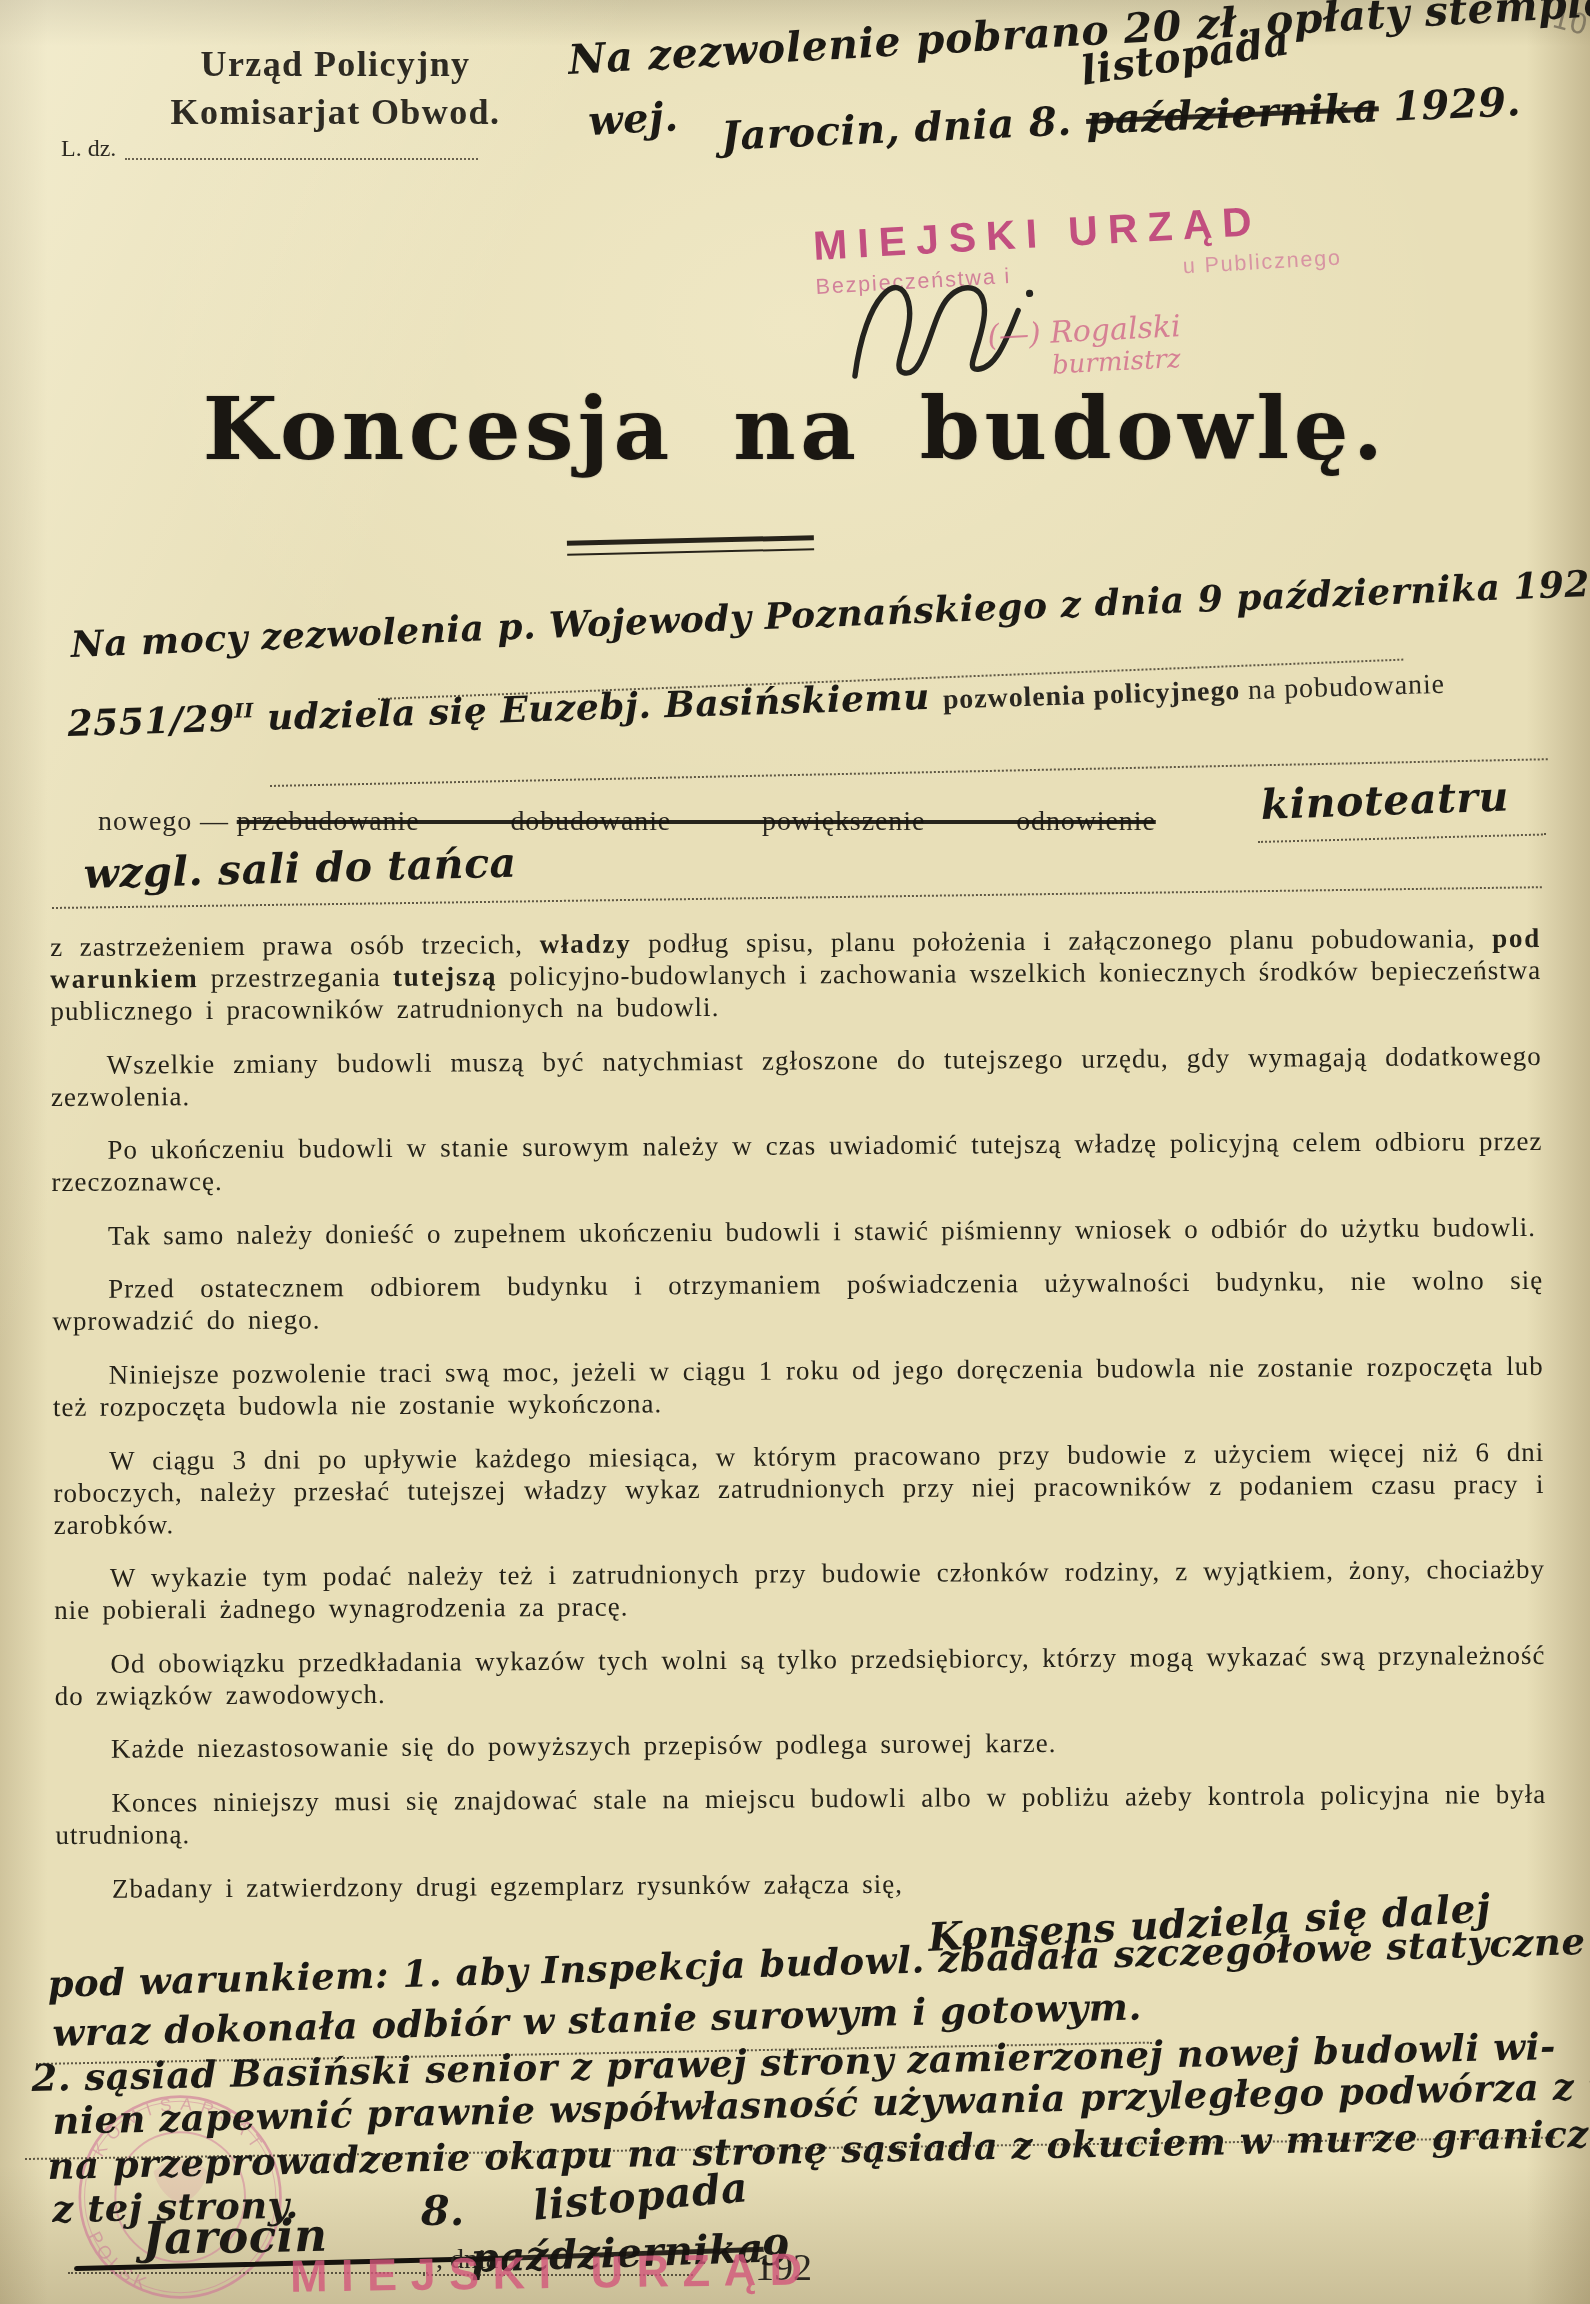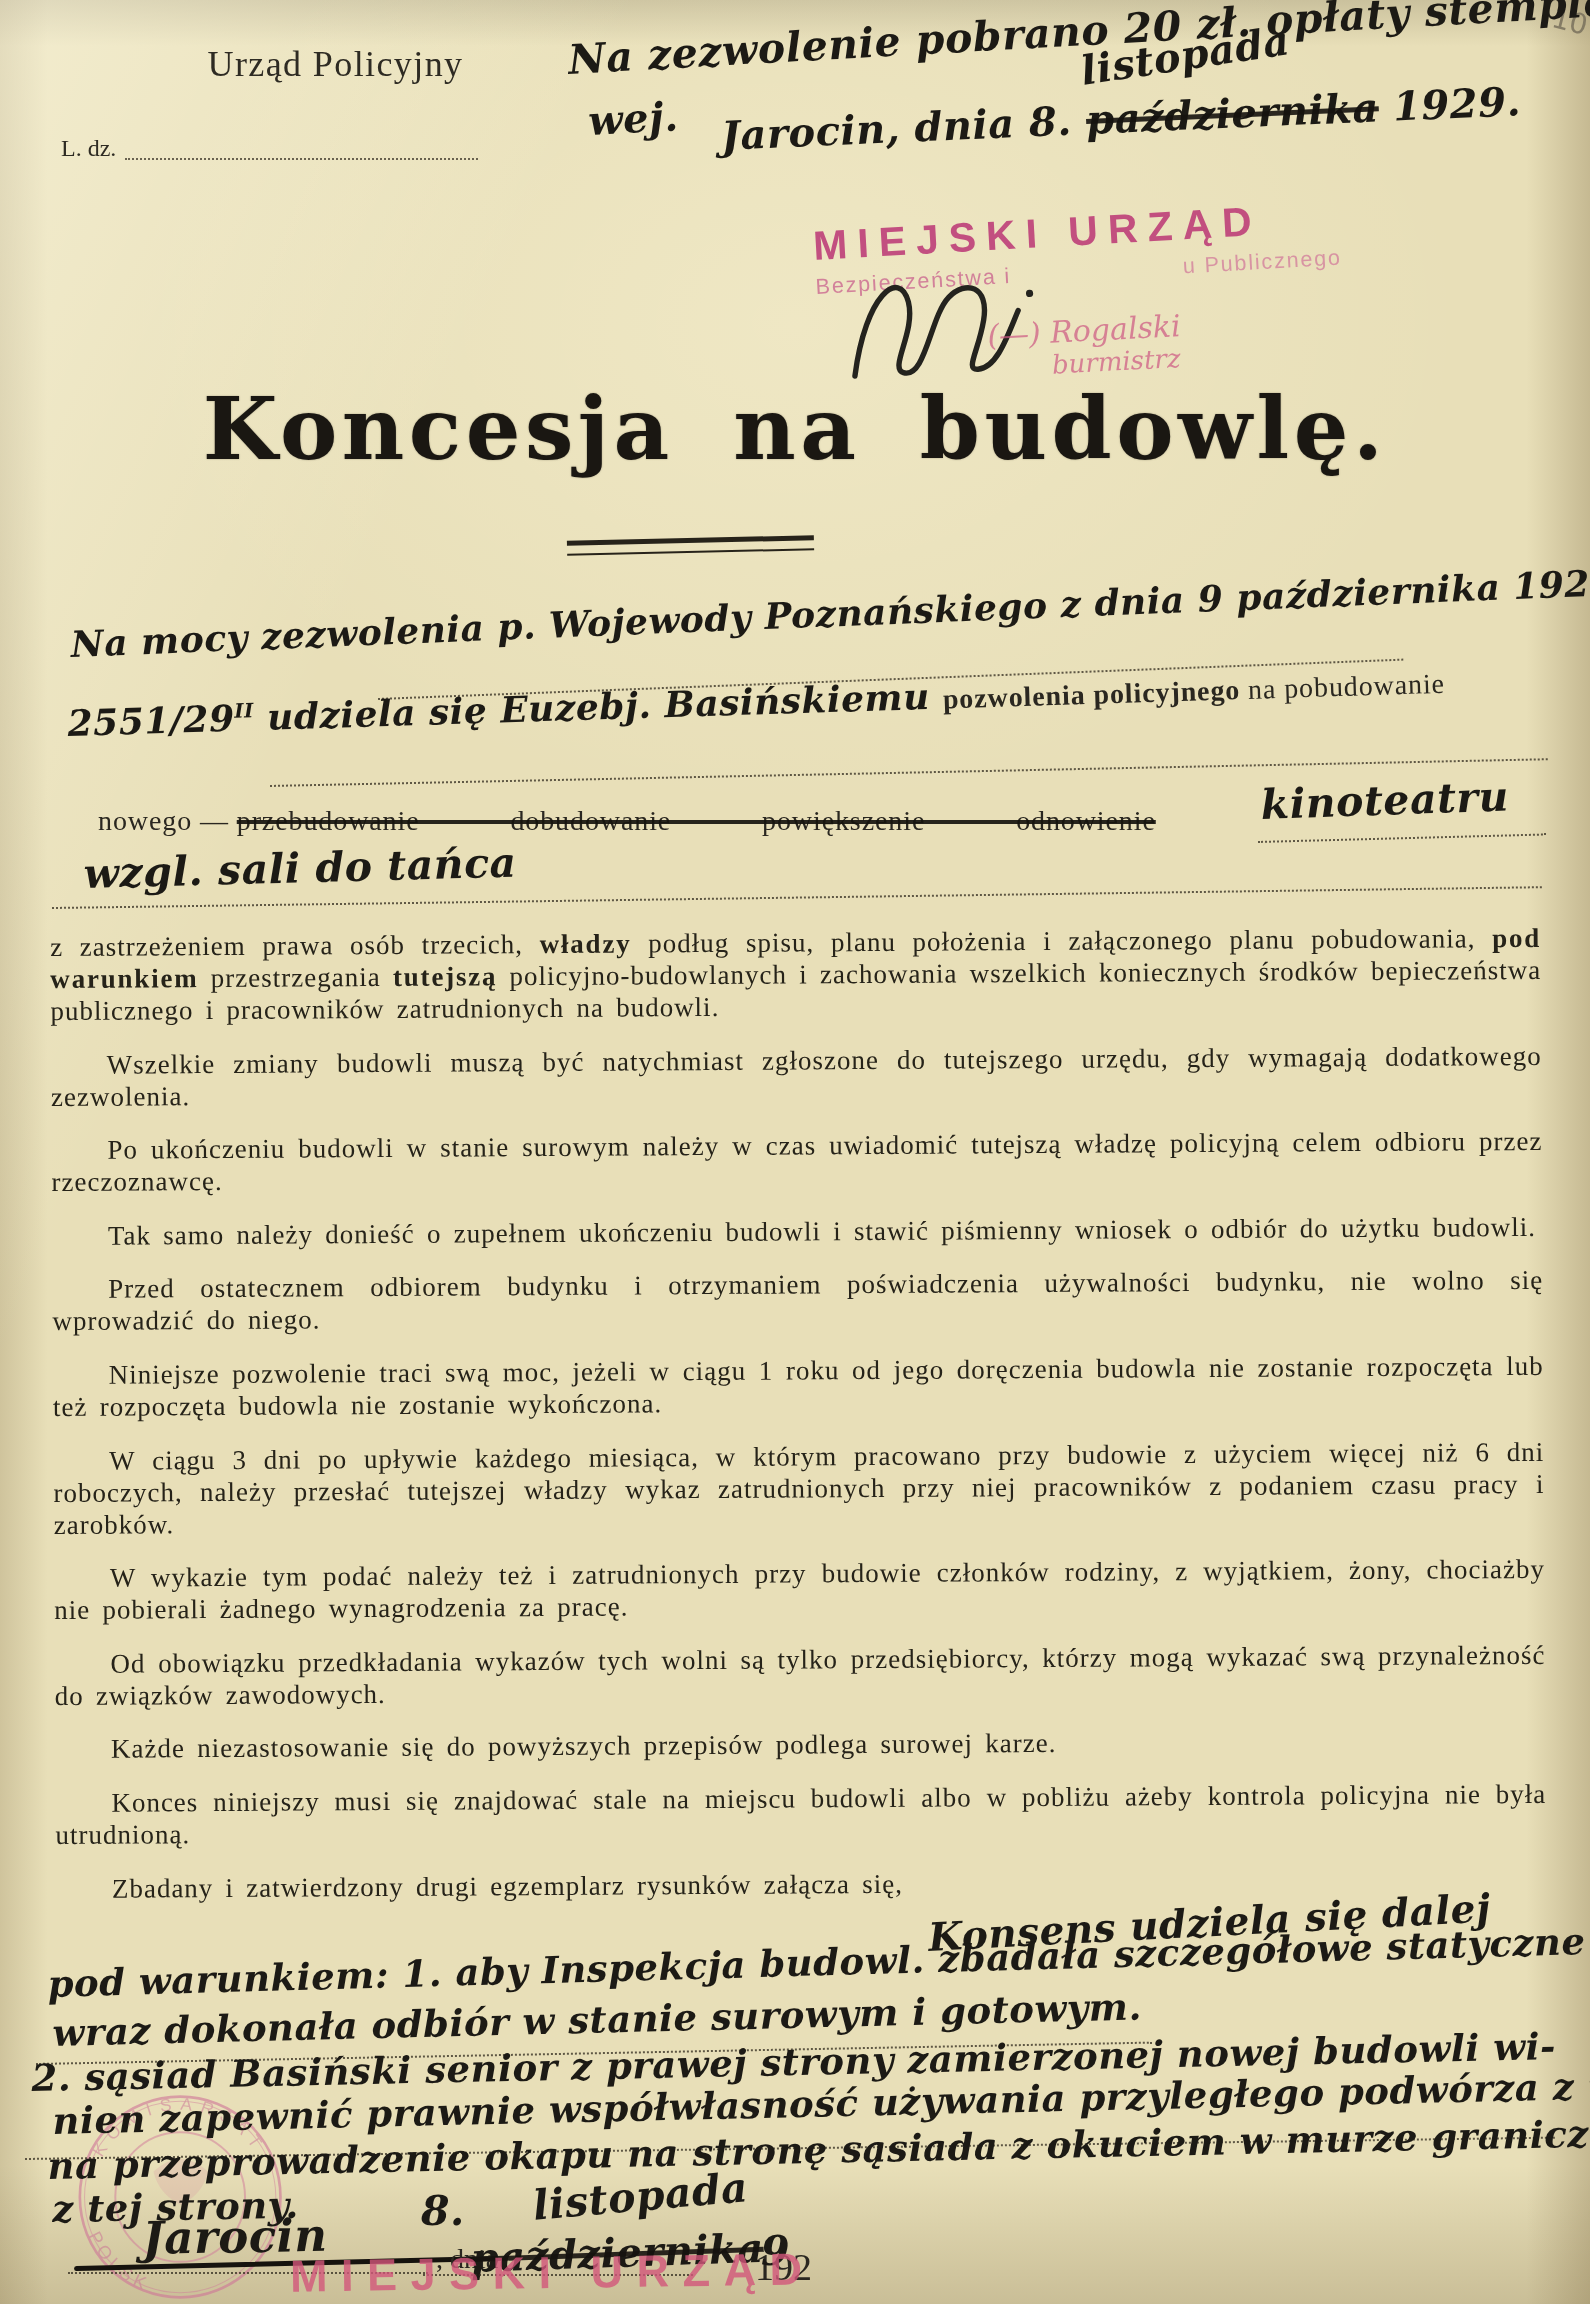"Urząd Policyjny" .office { font-weight: 400 -> 700 }
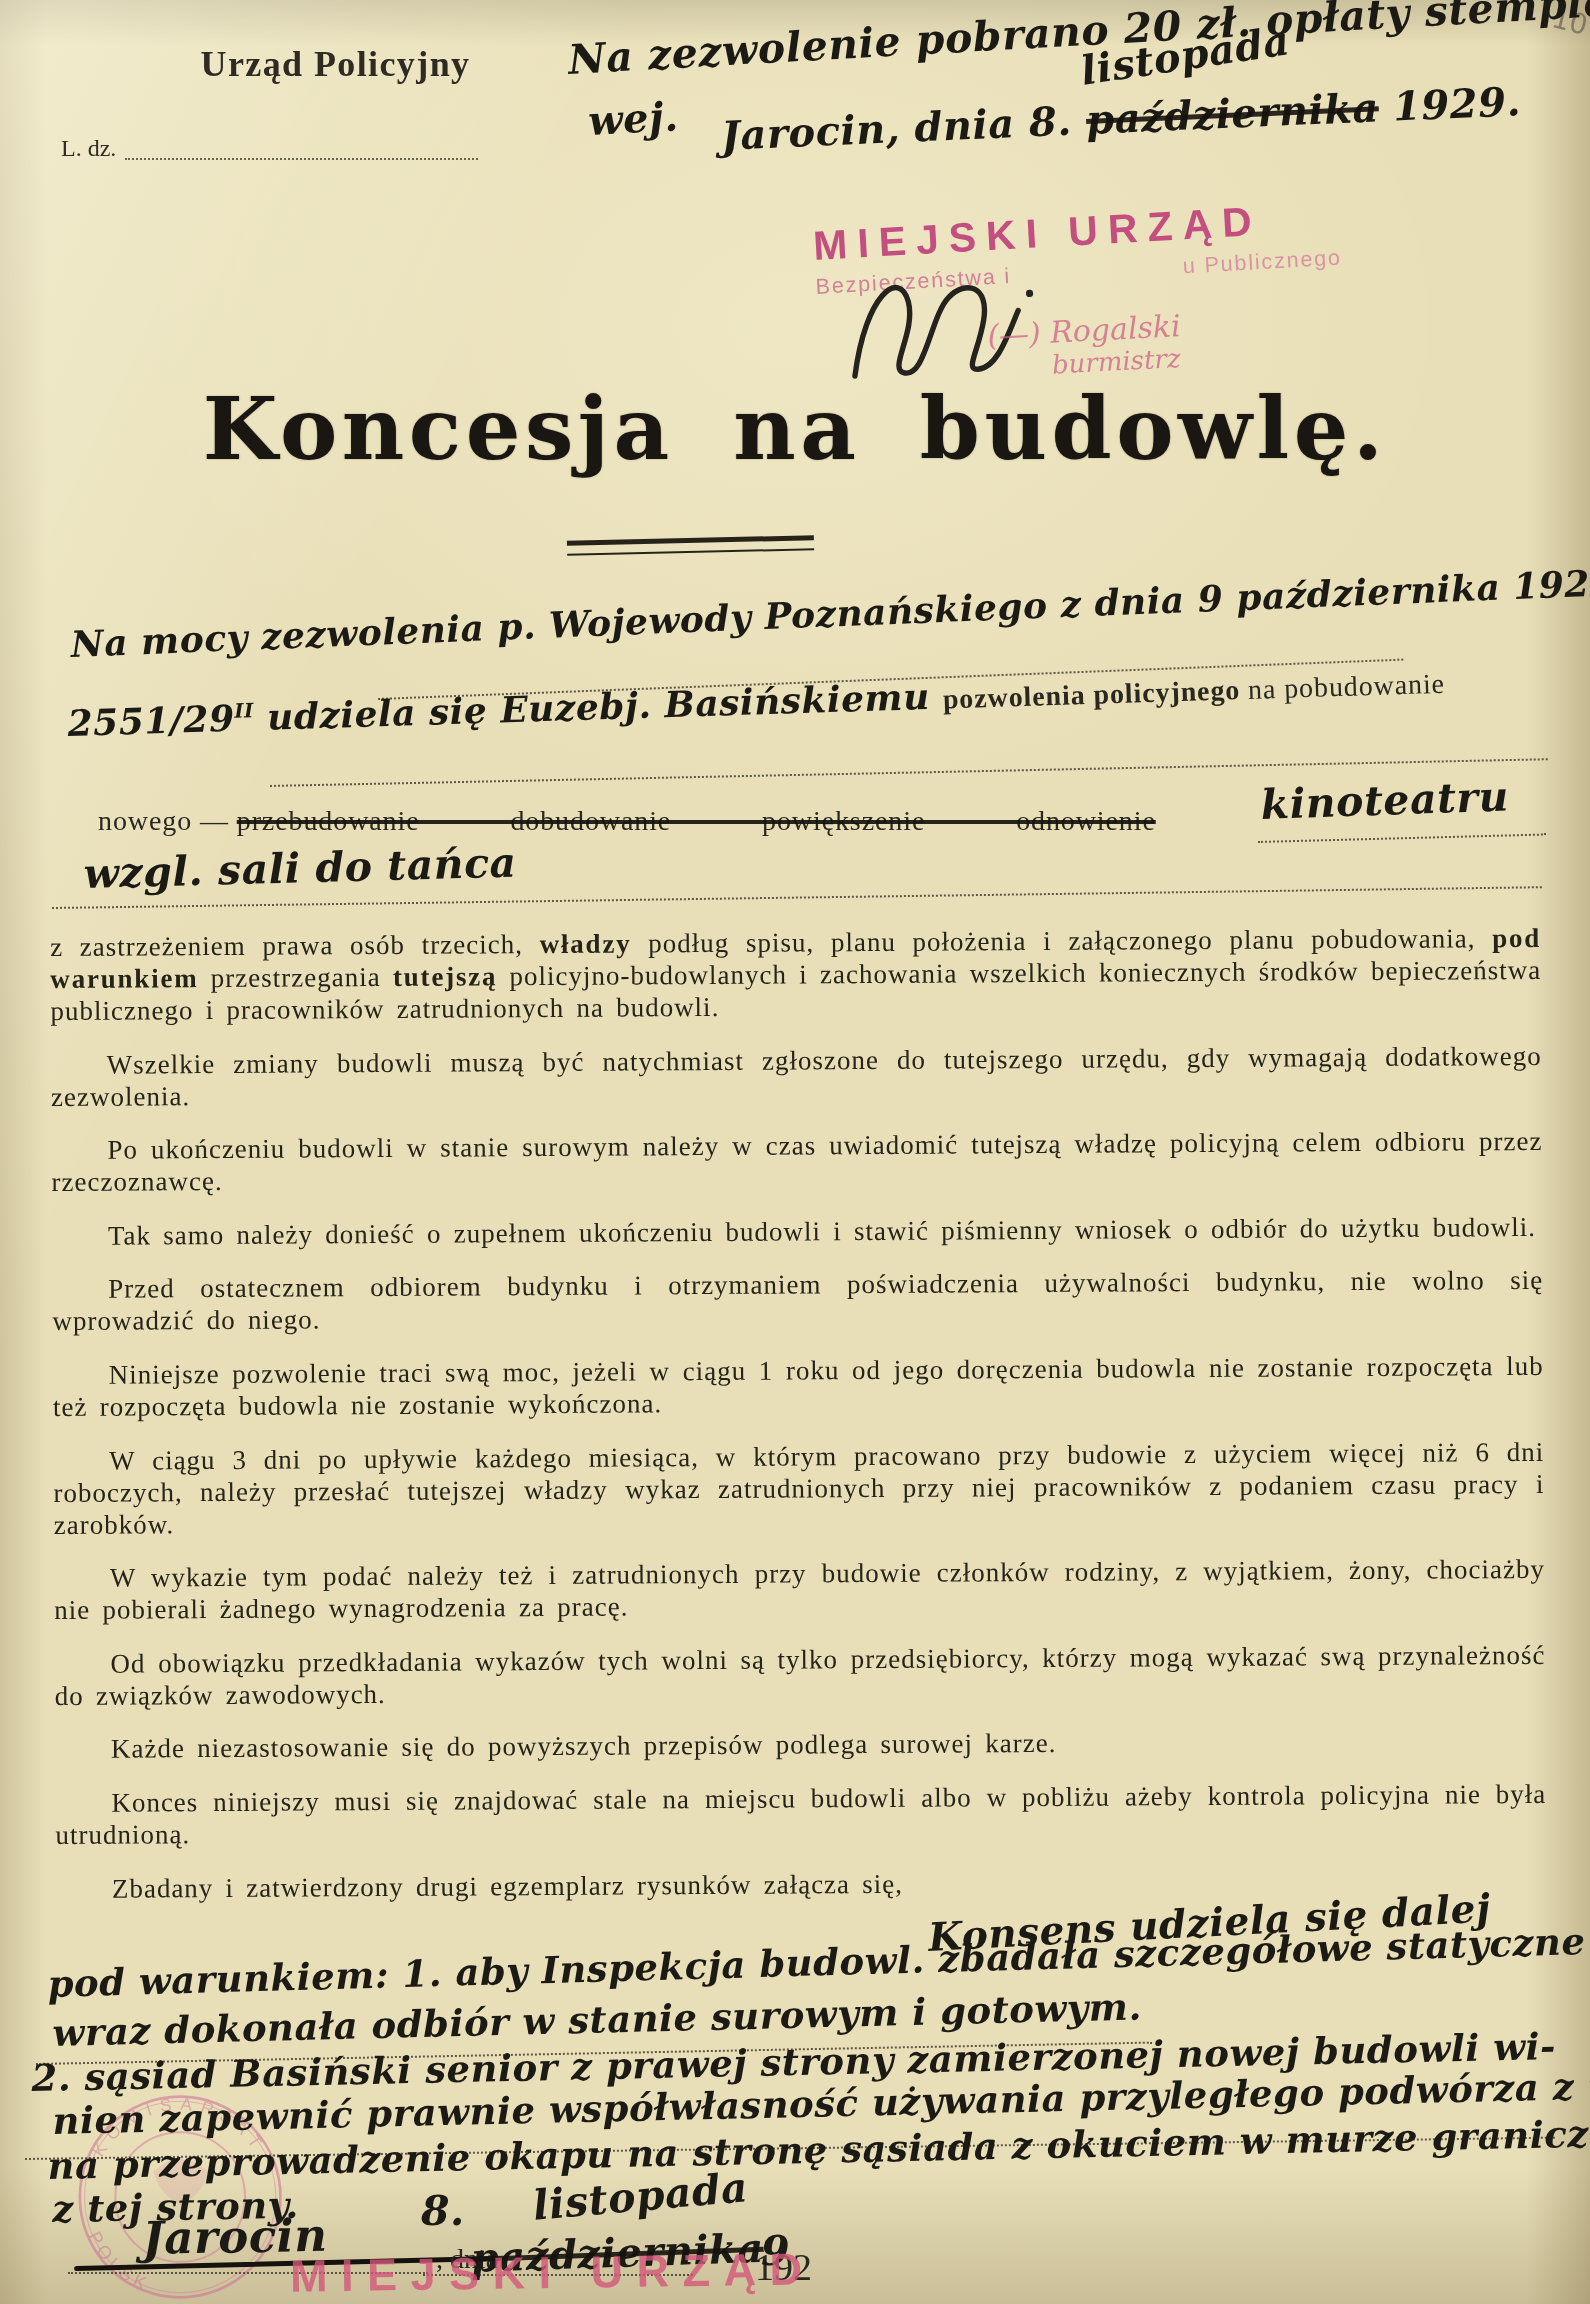"Komisarjat Obwod." div { html: none -> <div>Komisarjat Obwod.</div> }
